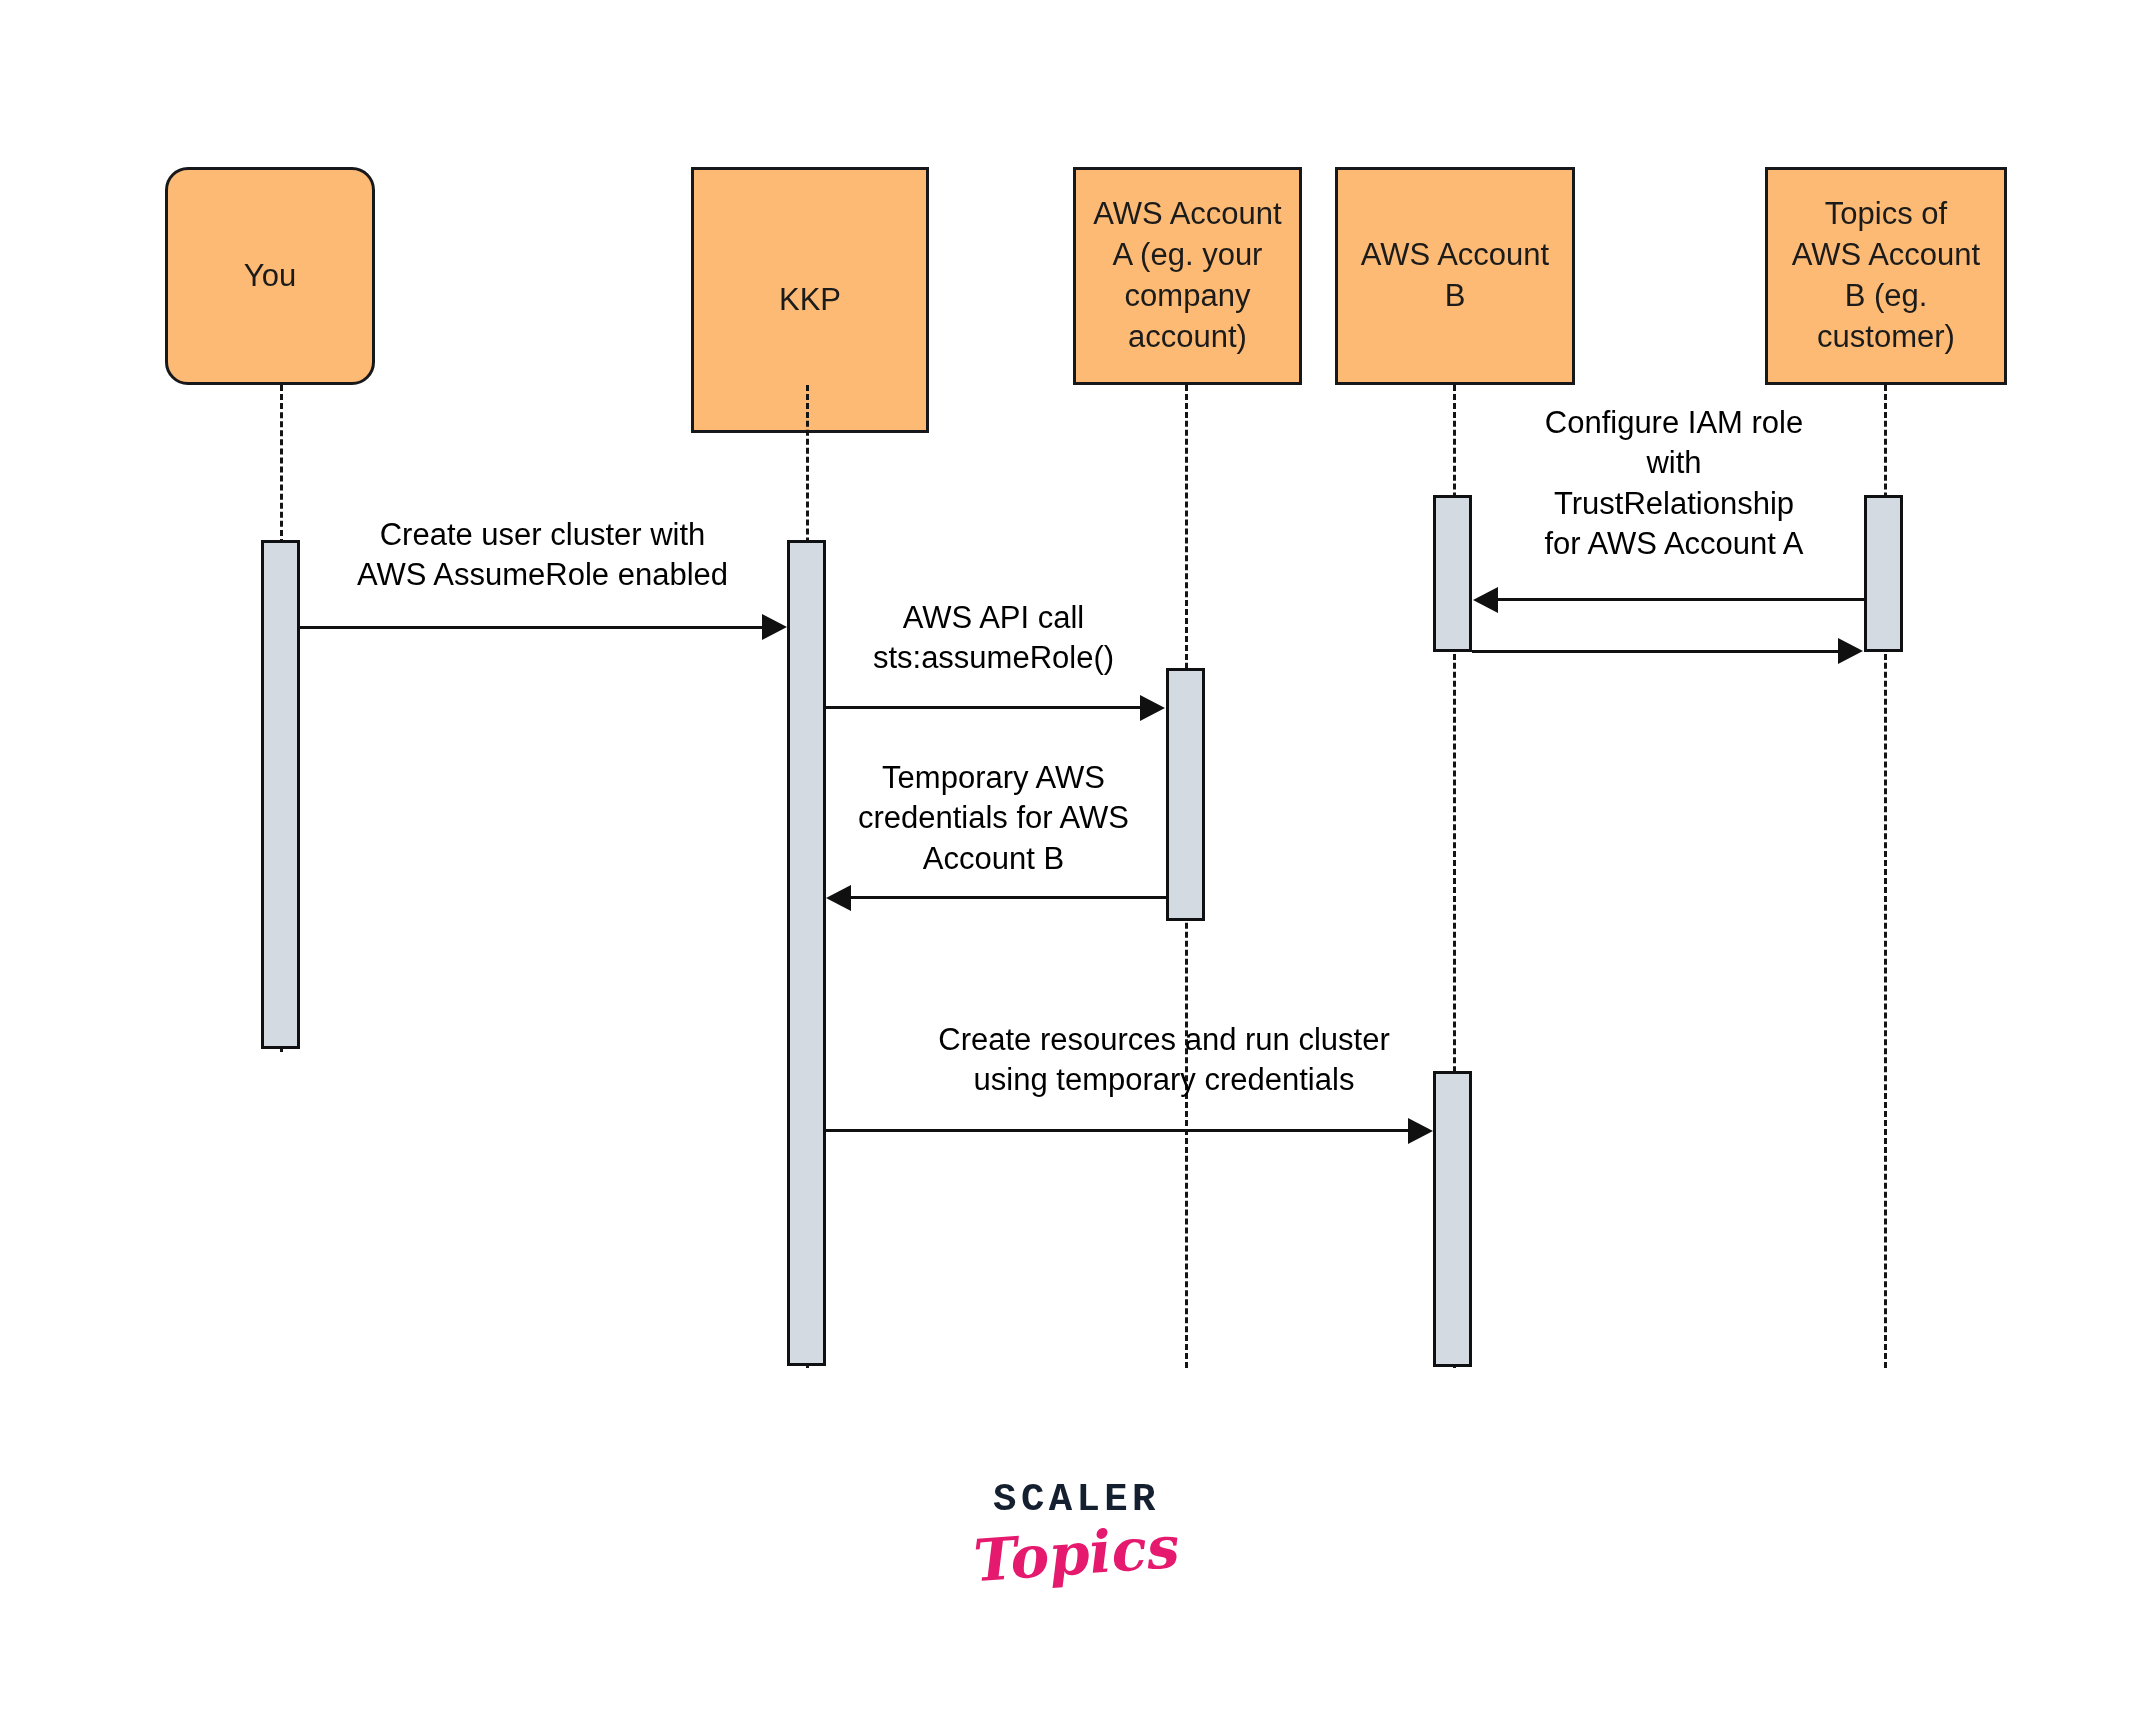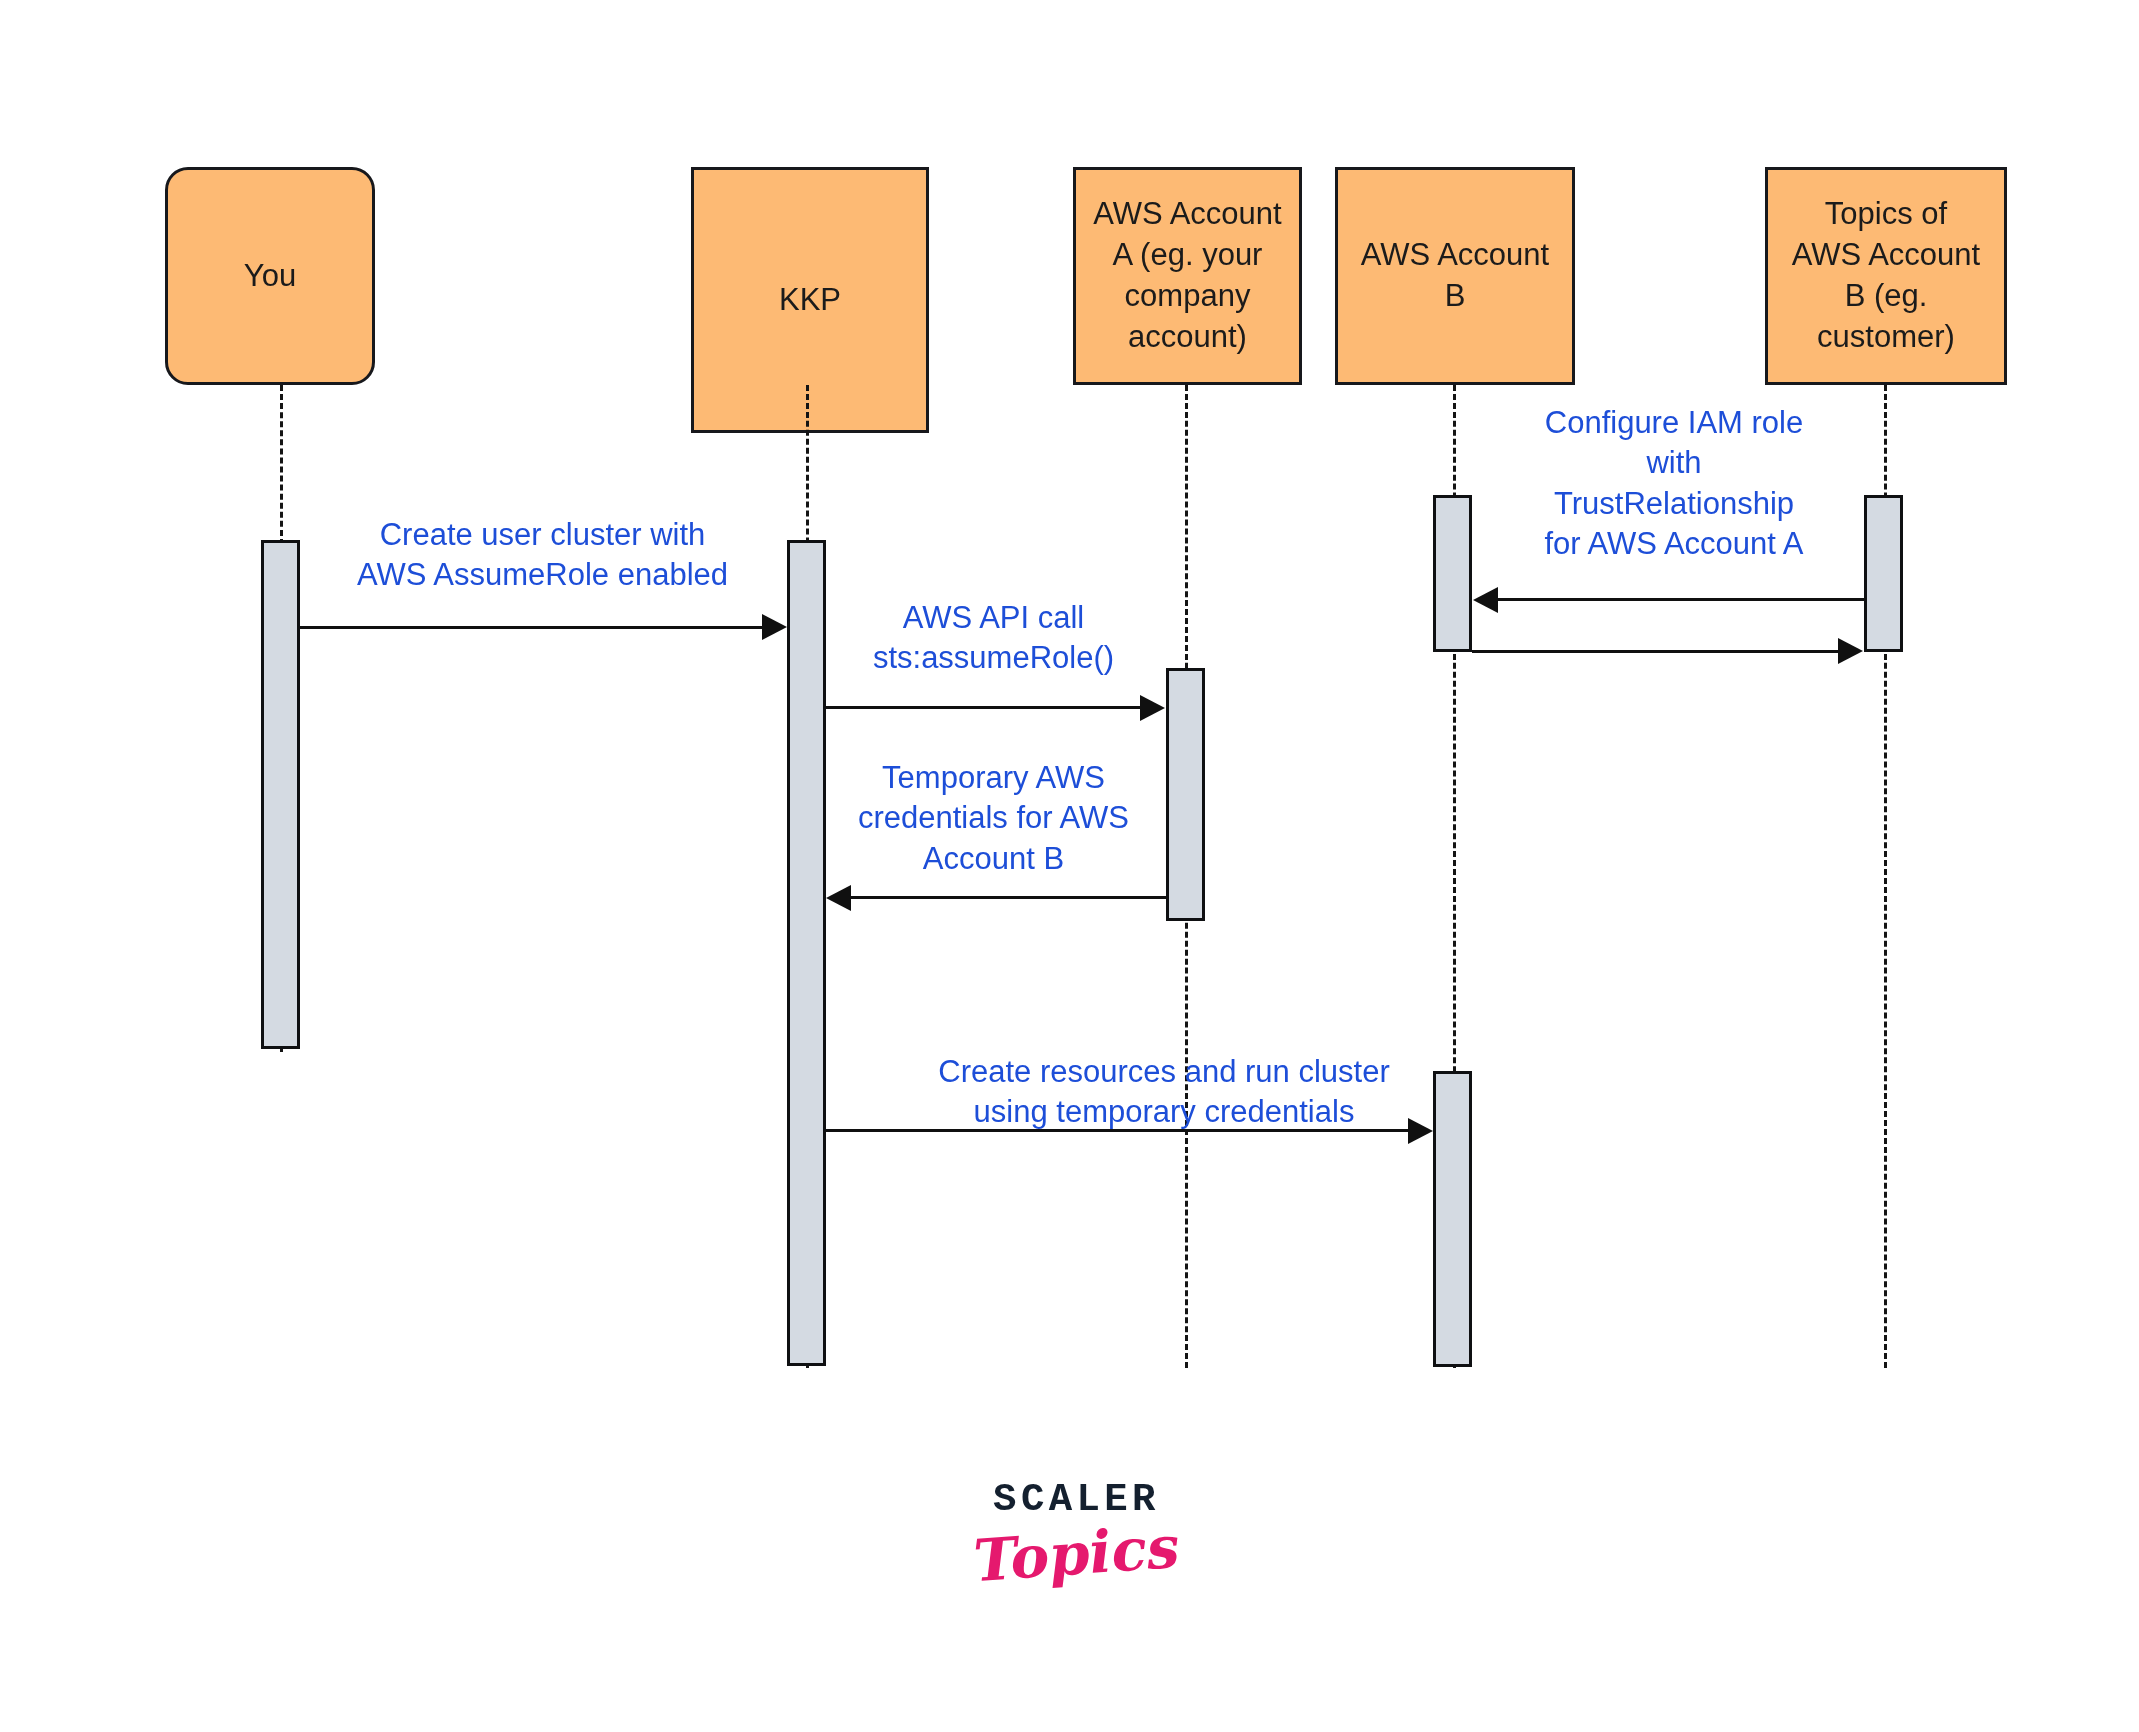"Configure IAM role" .msg-label { color: #1d4ed8 -> #000000 }
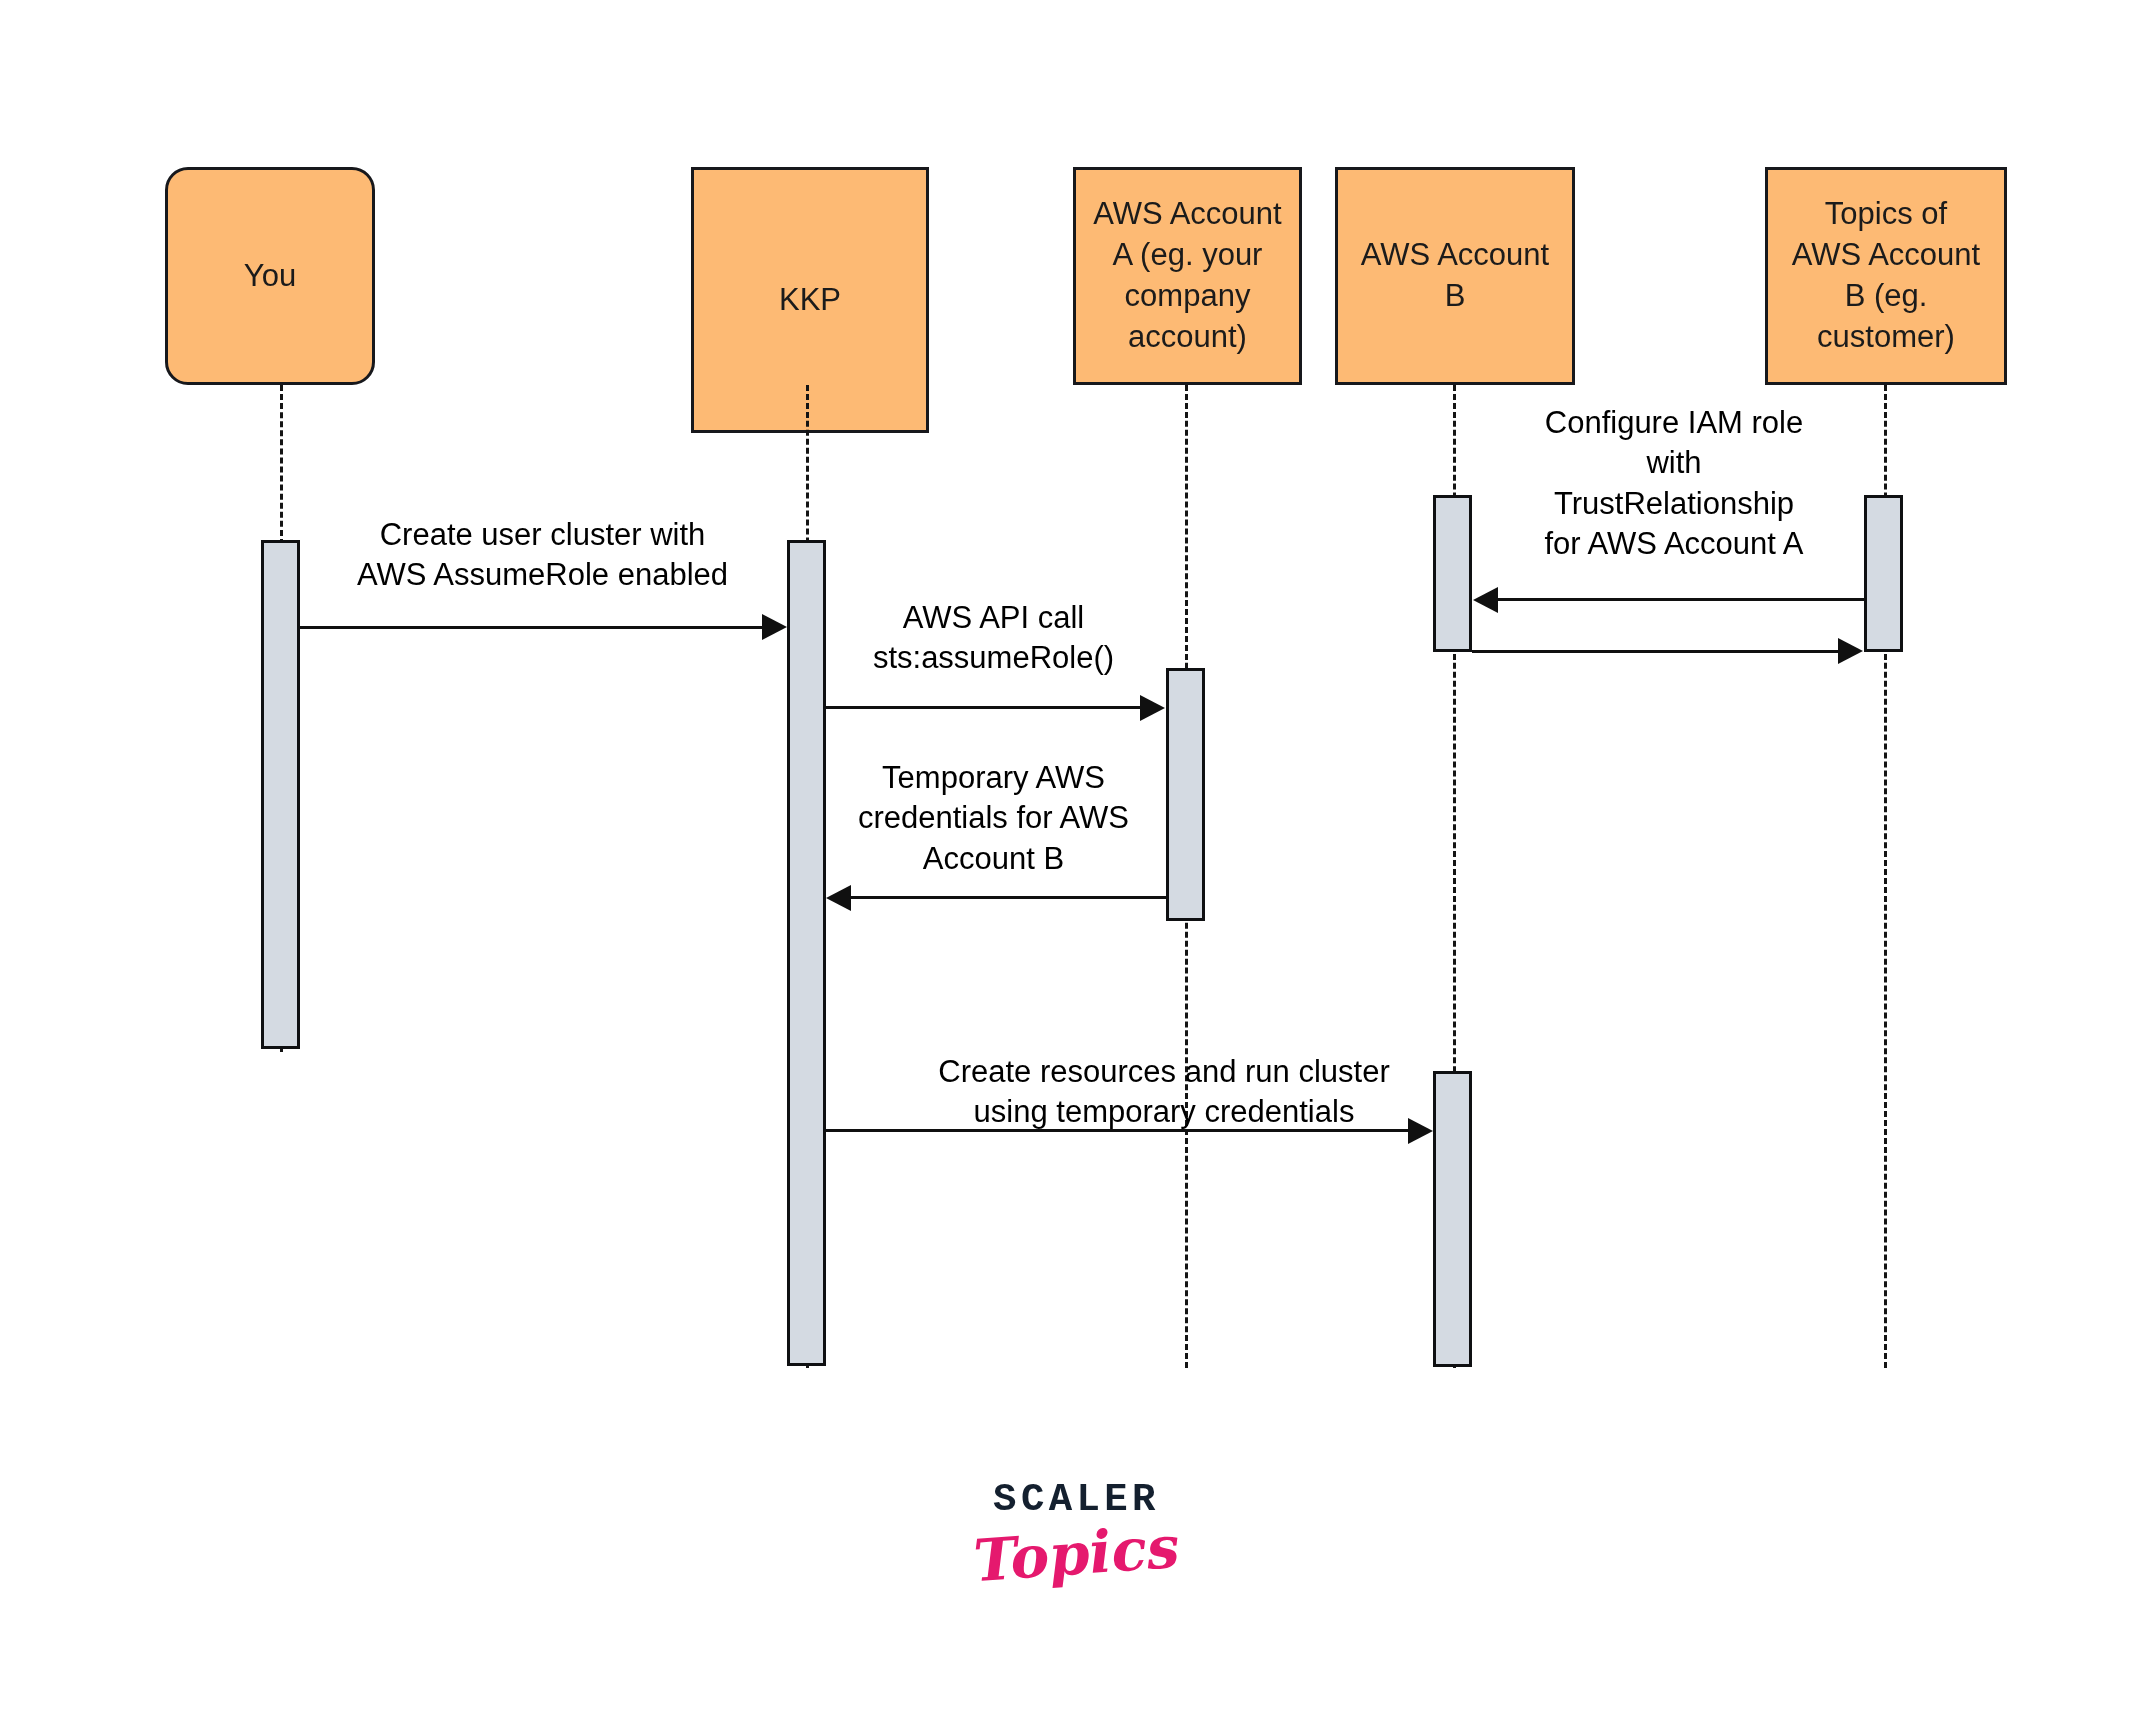"Create resources and run cluster" div.msg-label { margin-top: 32px -> none }
